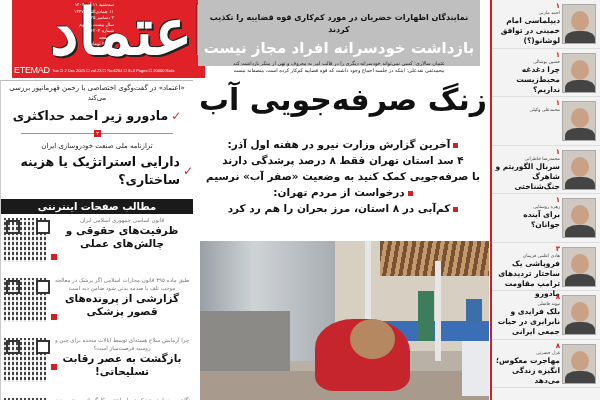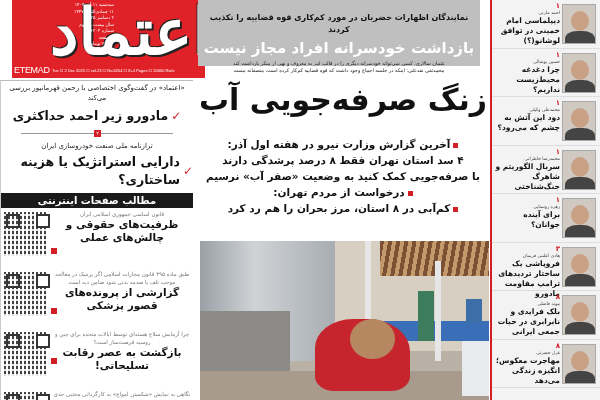"دود این آتش به چشم" div.op-title { html: <div>دود این آتش به چشم که می‌رود؟</div> -> none }
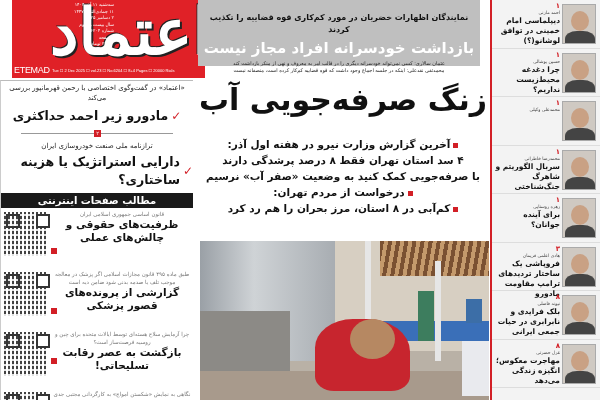"مطالب صفحات اینترنتی" .web-title { margin-top: 4px -> 10px }
